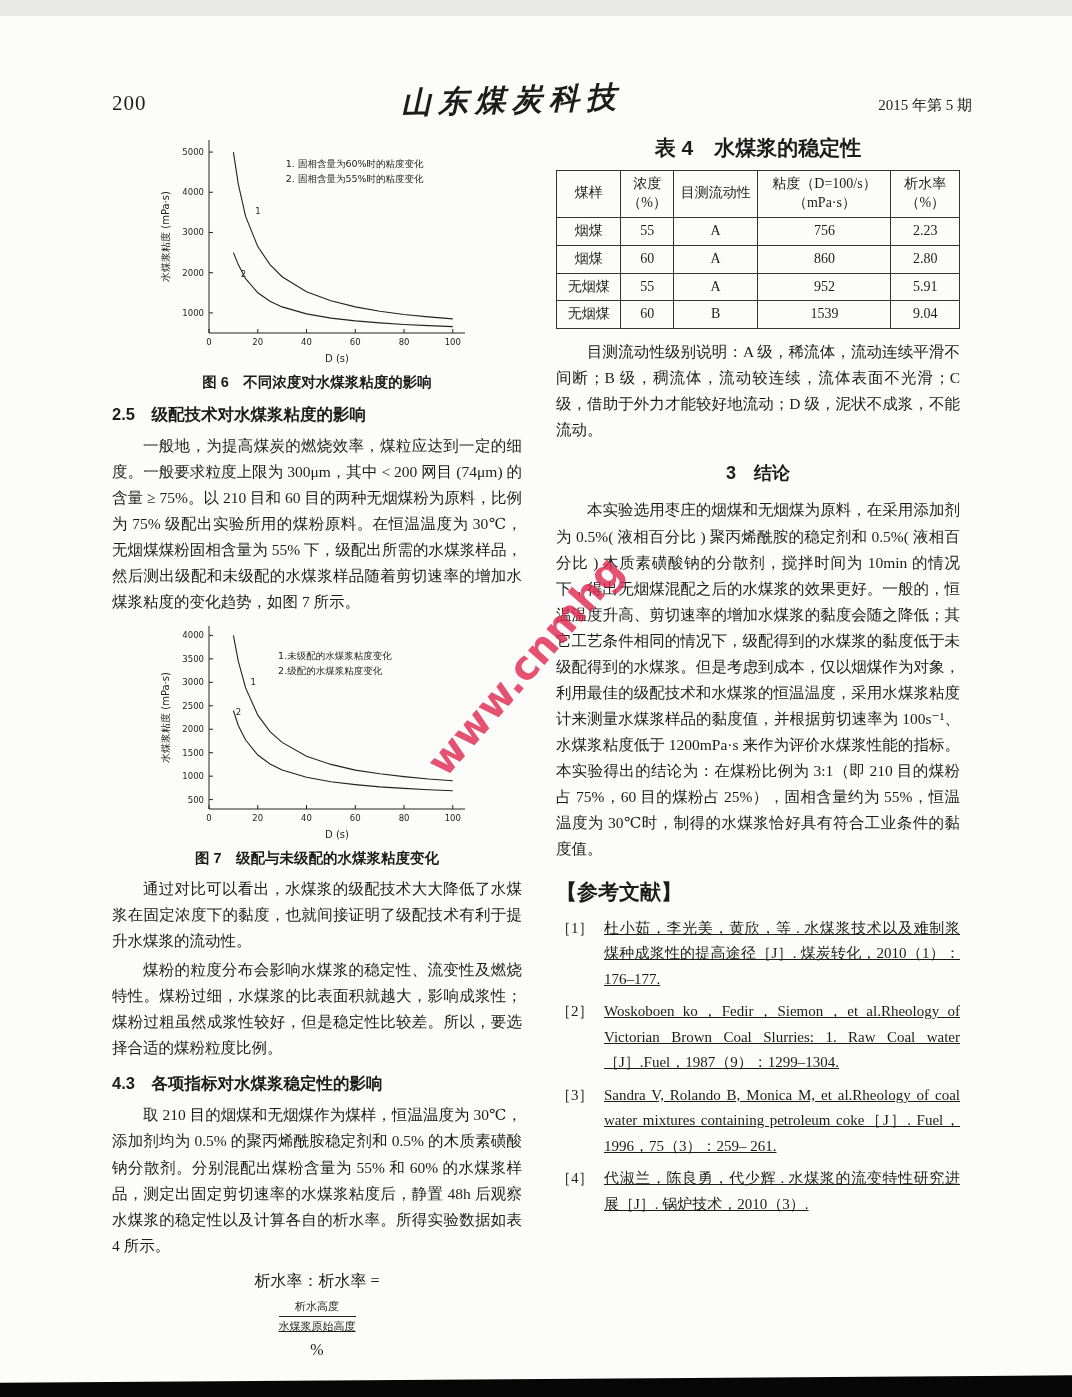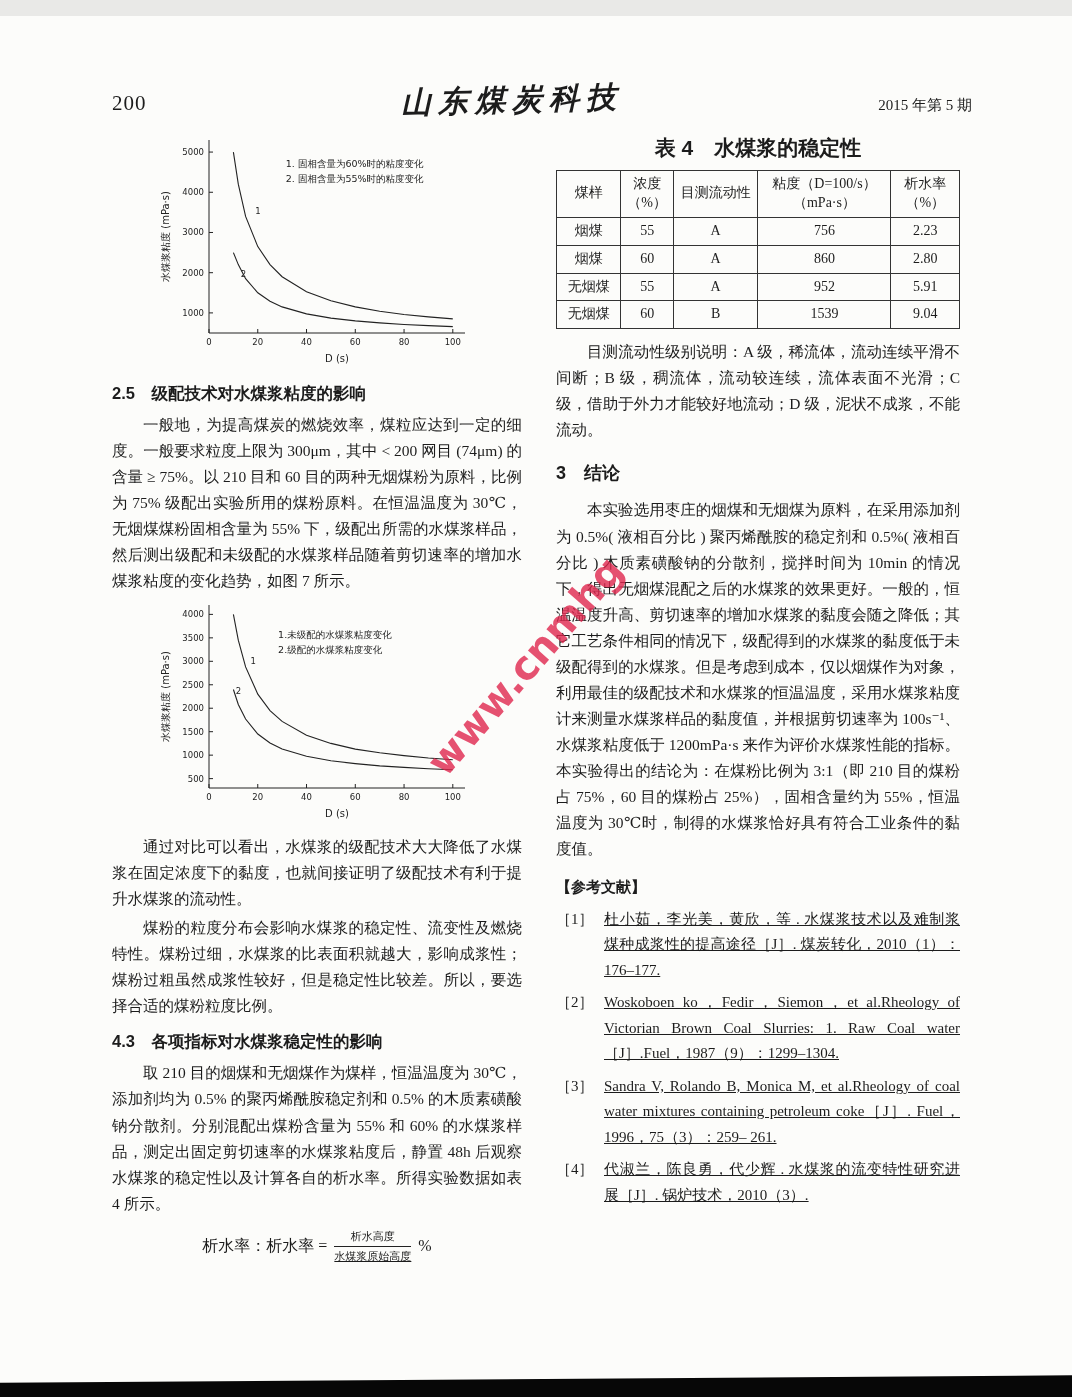"图 6 不同浓度对水煤浆粘度的影响" figcaption.fig-caption { html: none -> <figcaption>图 6 不同浓度对水煤浆粘度的影响</figcaption> }
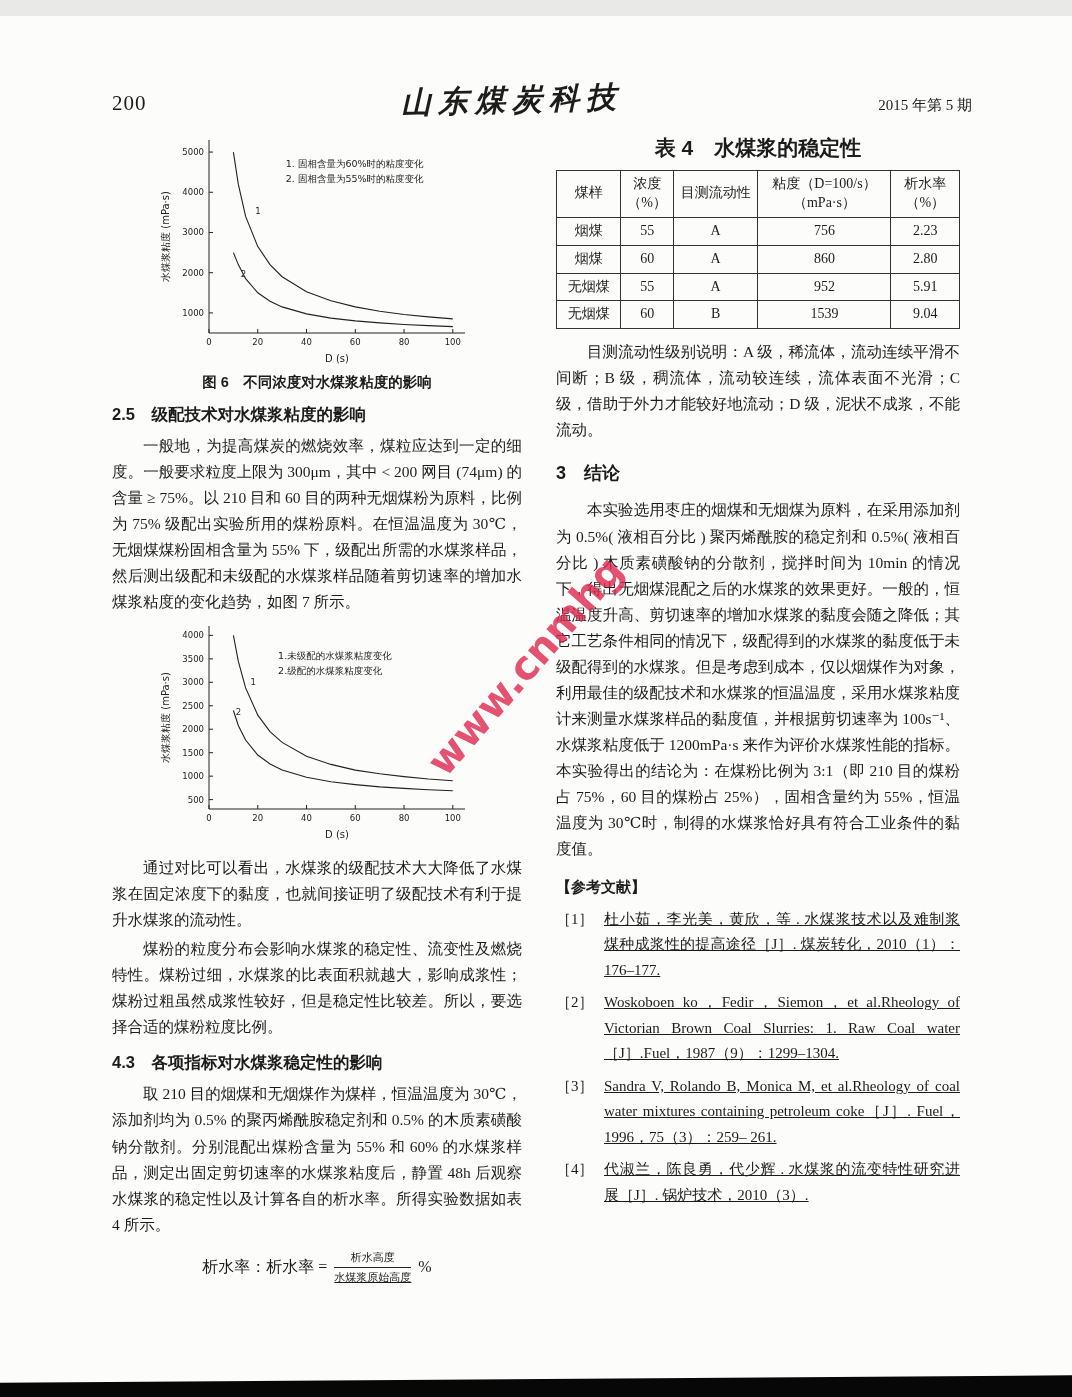"3 结论" .sec-heading.big { text-align: none -> center }
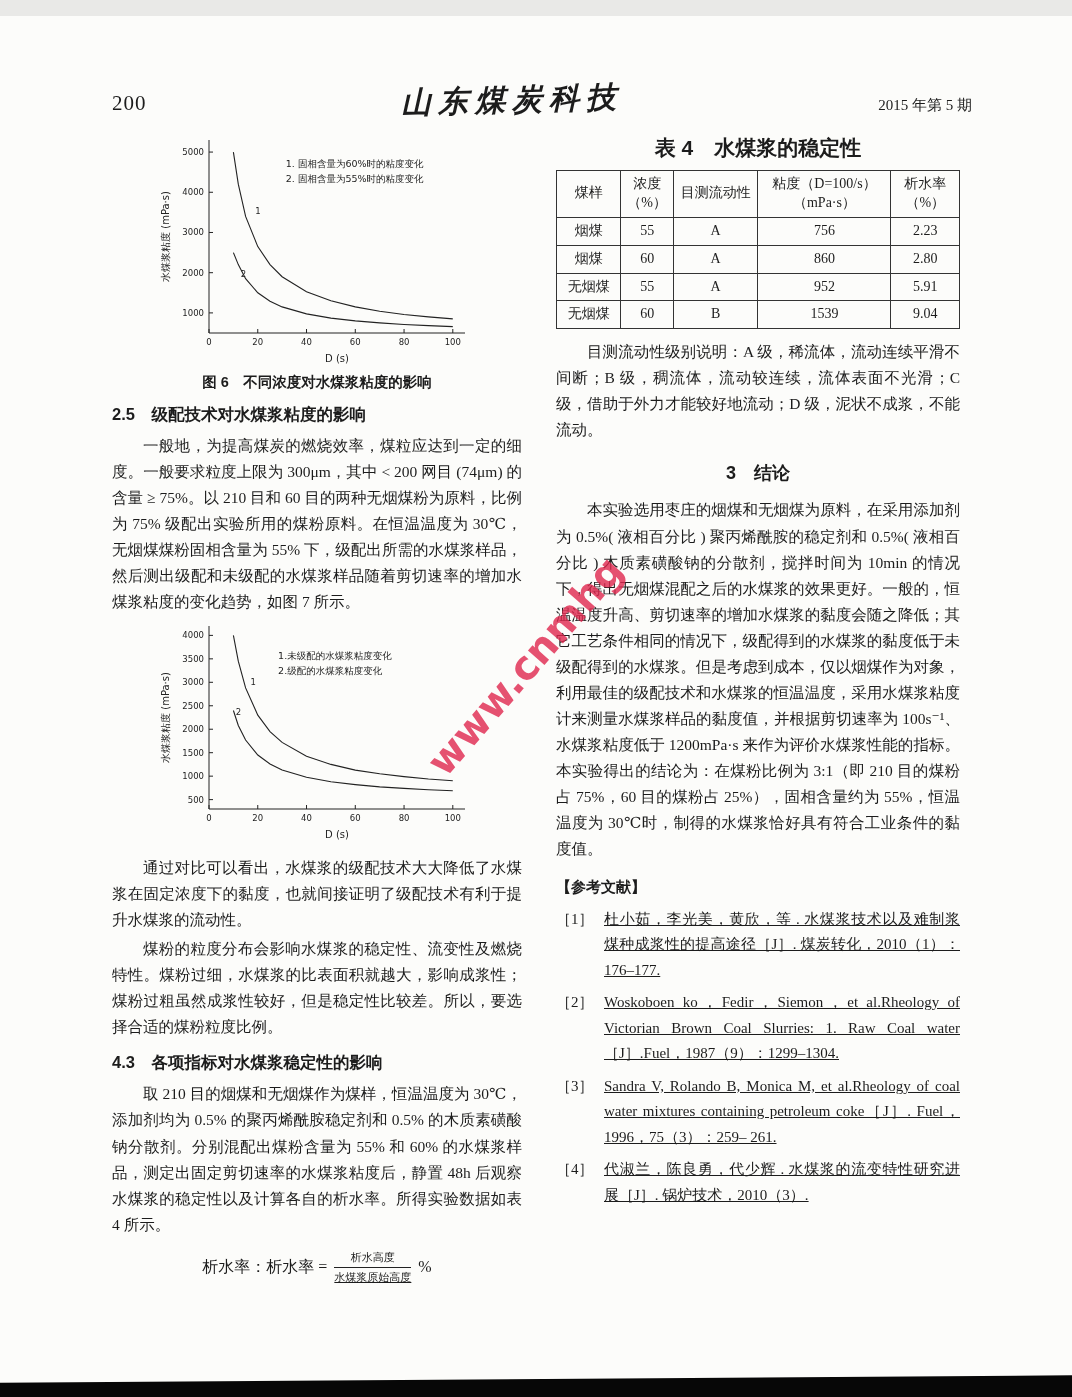"图 7 级配与未级配的水煤浆粘度变化" figcaption.fig-caption { html: none -> <figcaption>图 7 级配与未级配的水煤浆粘度变化</figcaption> }
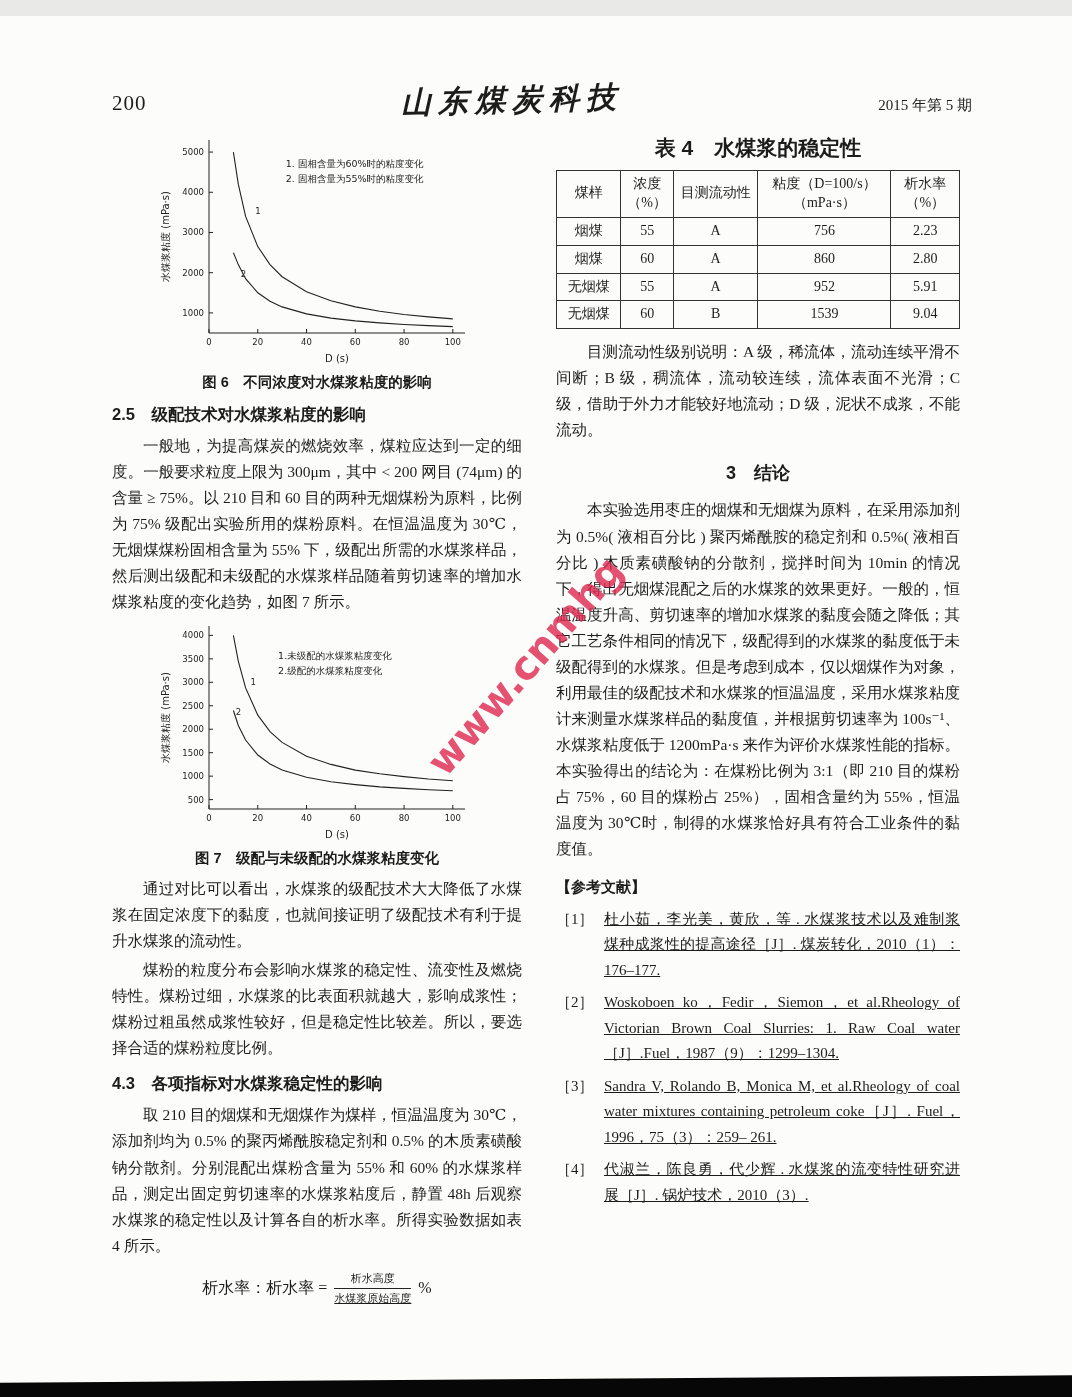"【参考文献】" .ref-heading { font-size: 15px -> 21px }
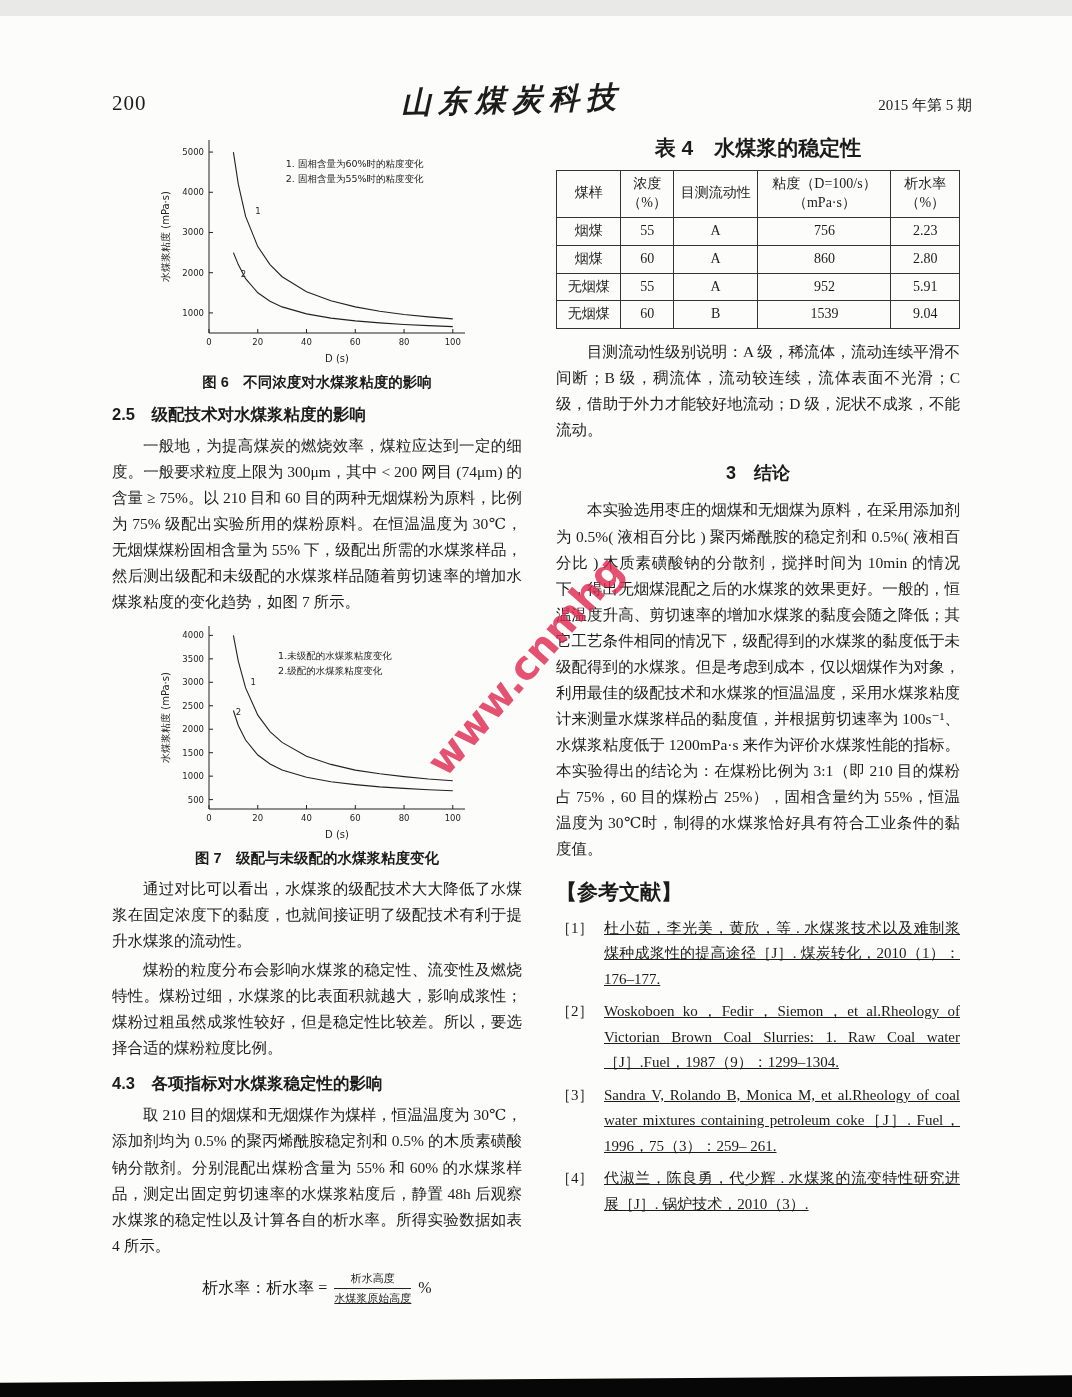"析水率：析水率 =" .formula { flex-direction: none -> column }
